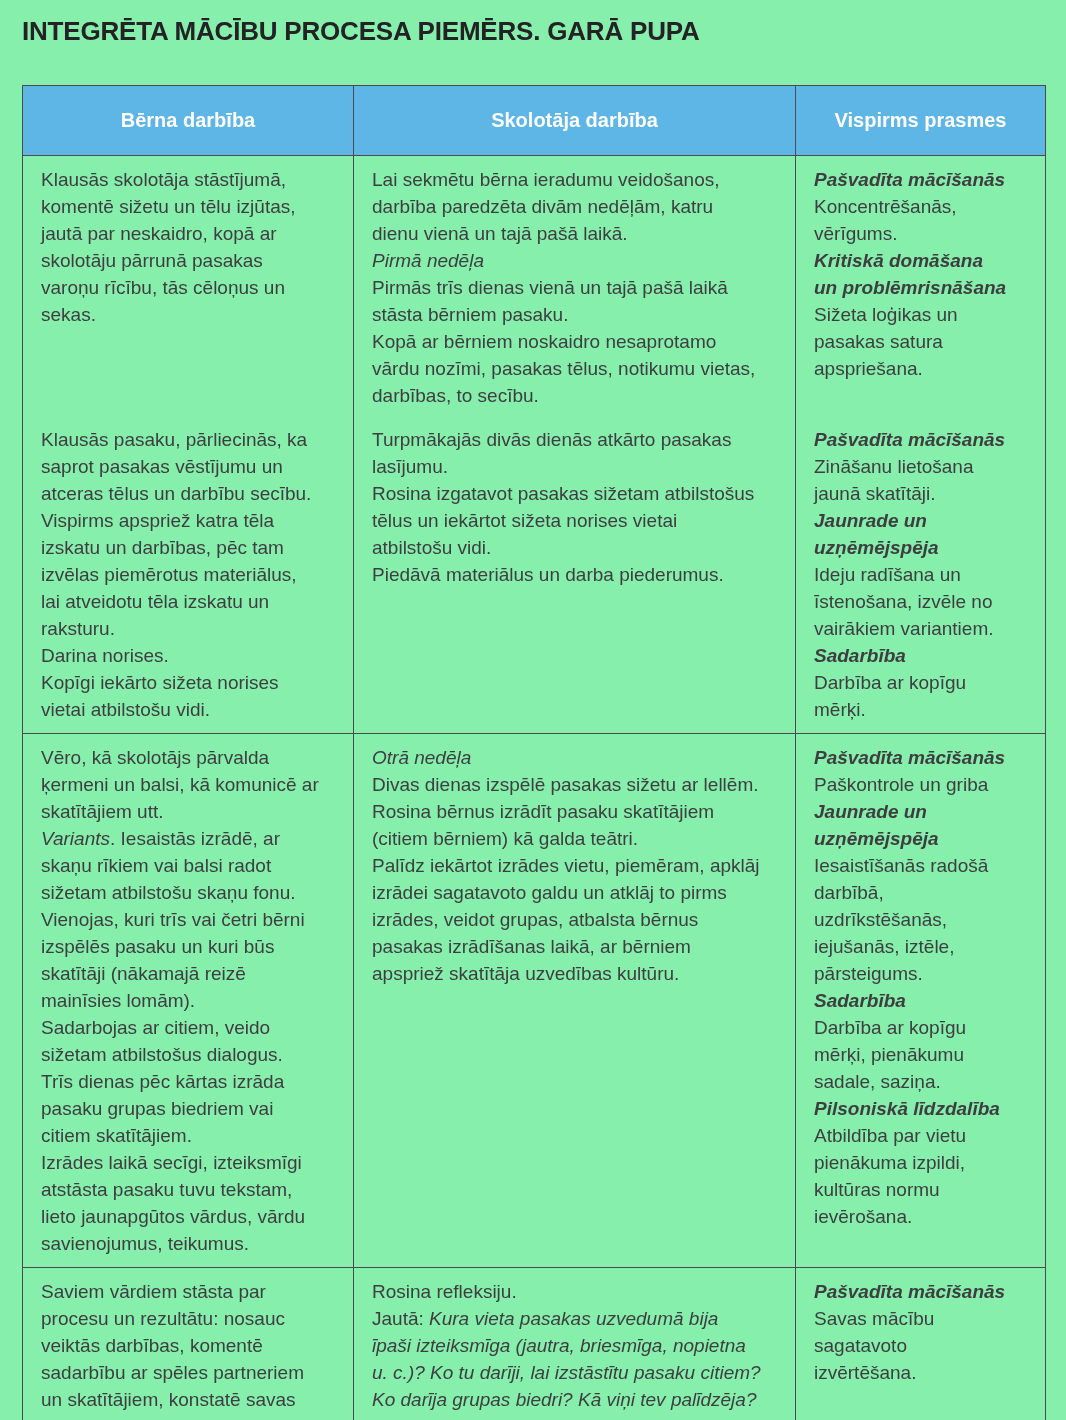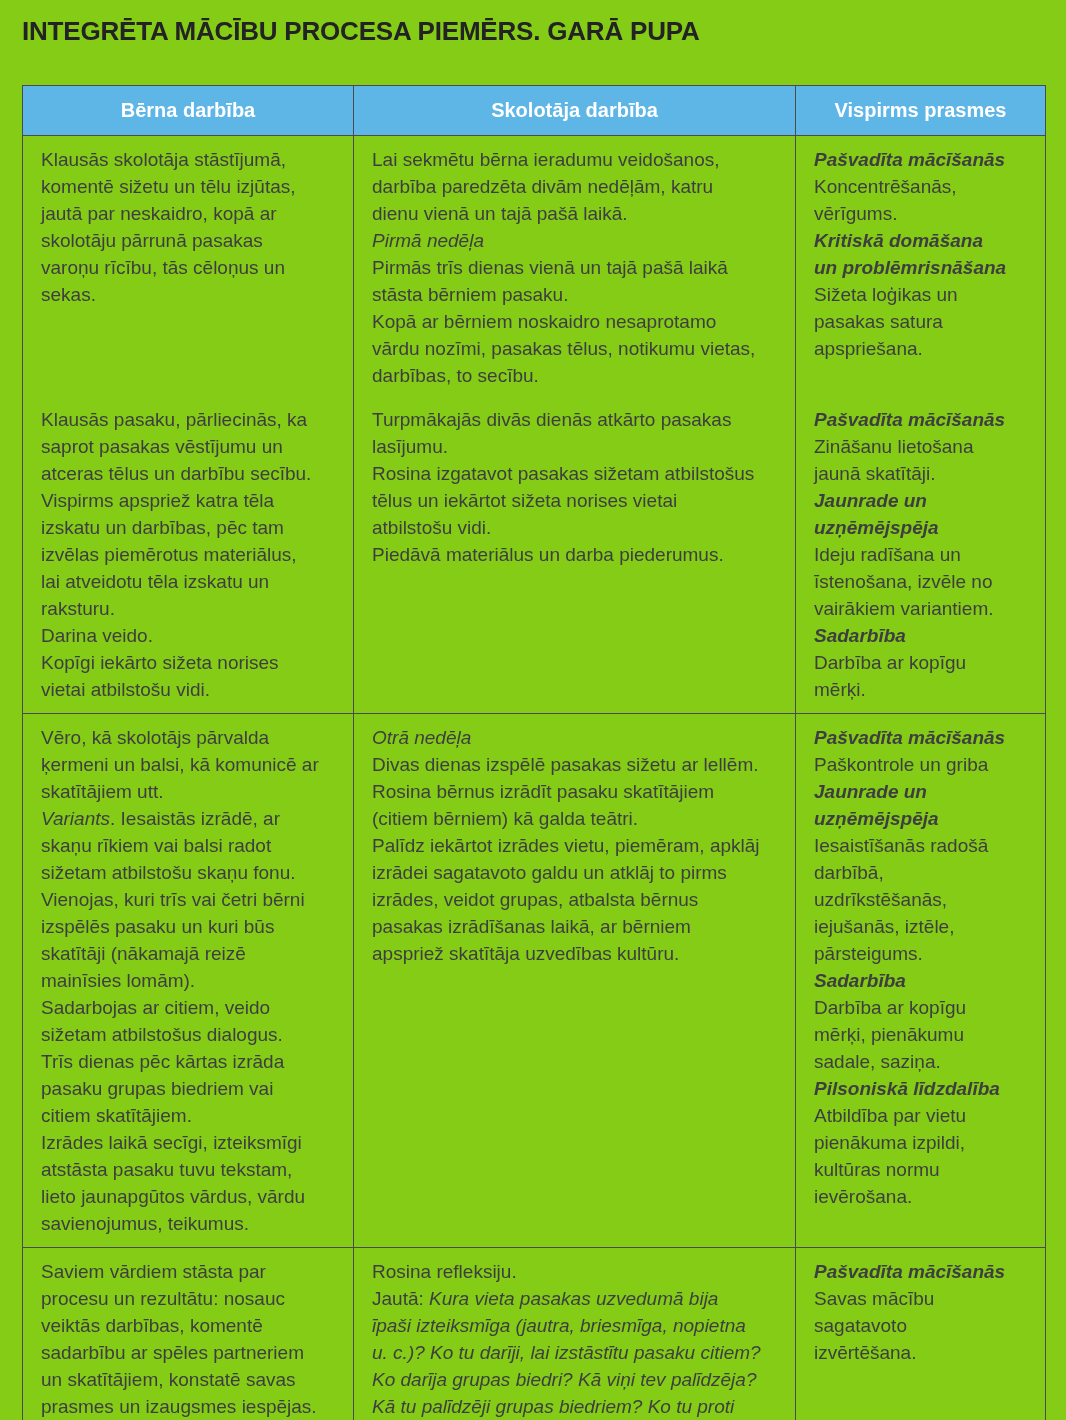"INTEGRĒTA MĀCĪBU PROCESA PIEMĒRS. GARĀ" .page { background: #84cc16 -> #86efac }
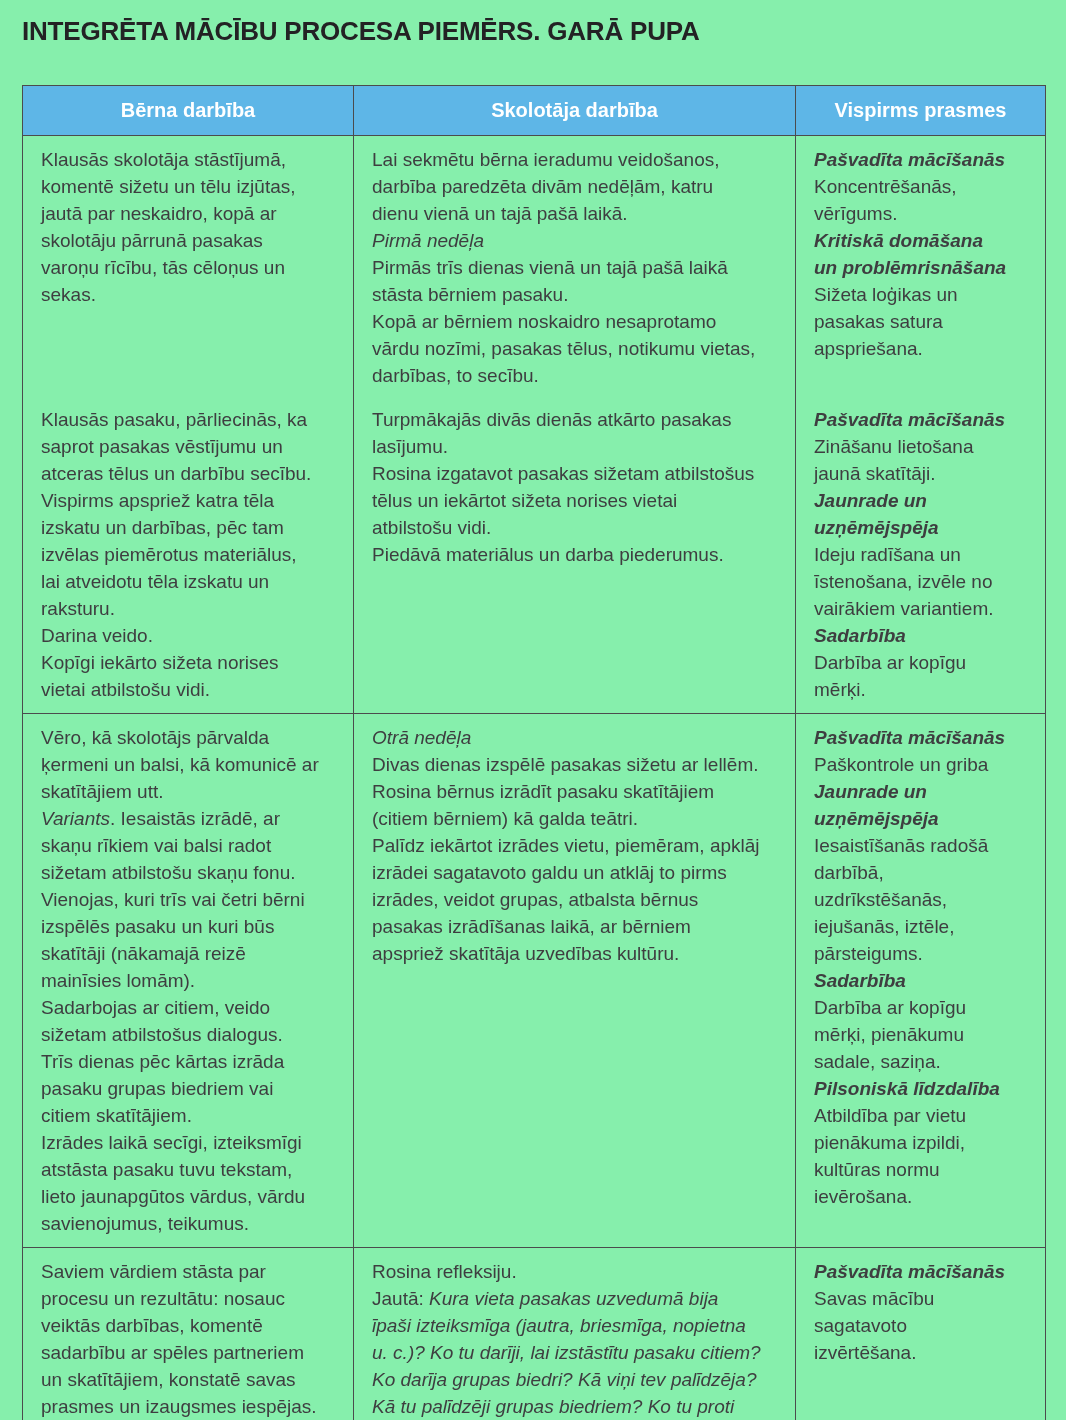"Bērna darbība" th { height: 50px -> 70px }
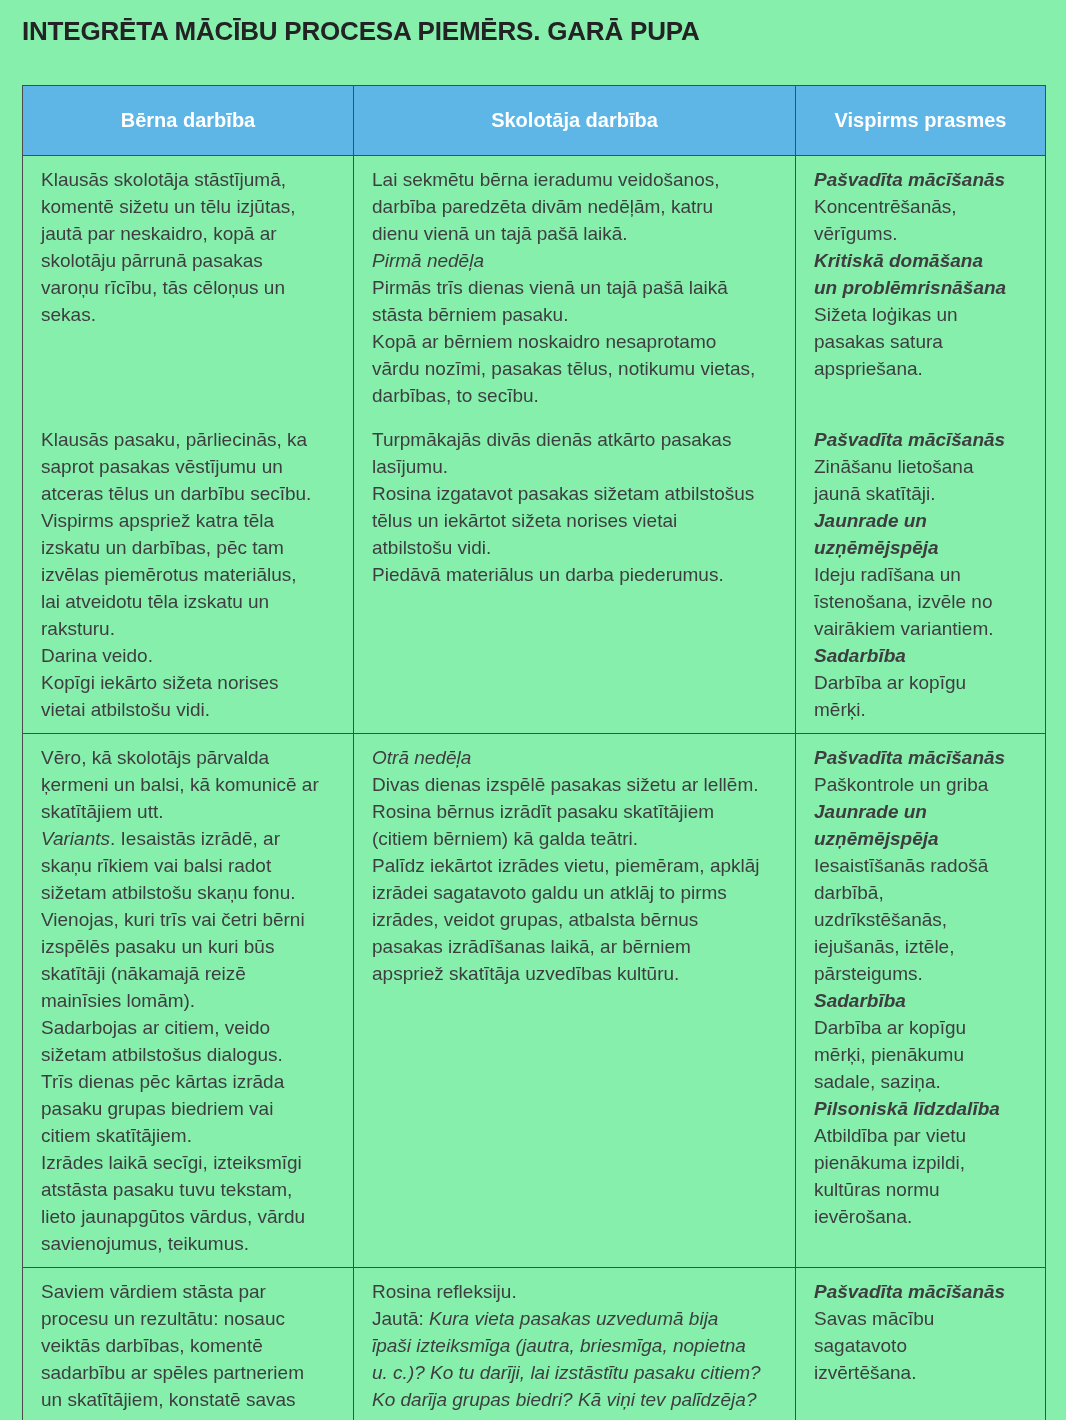"Darina veido." span.seg-regular { text: veido -> norises }
